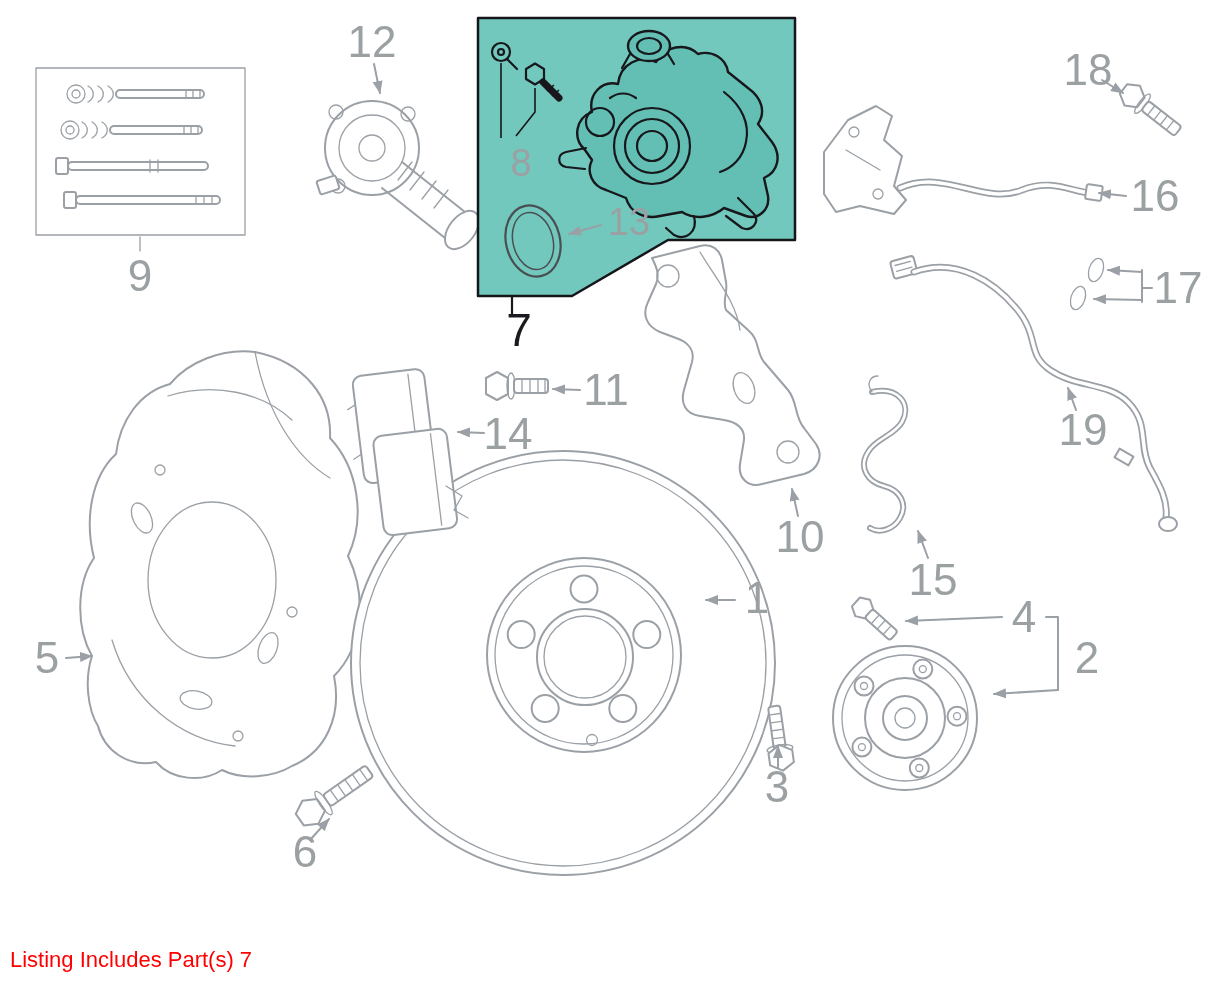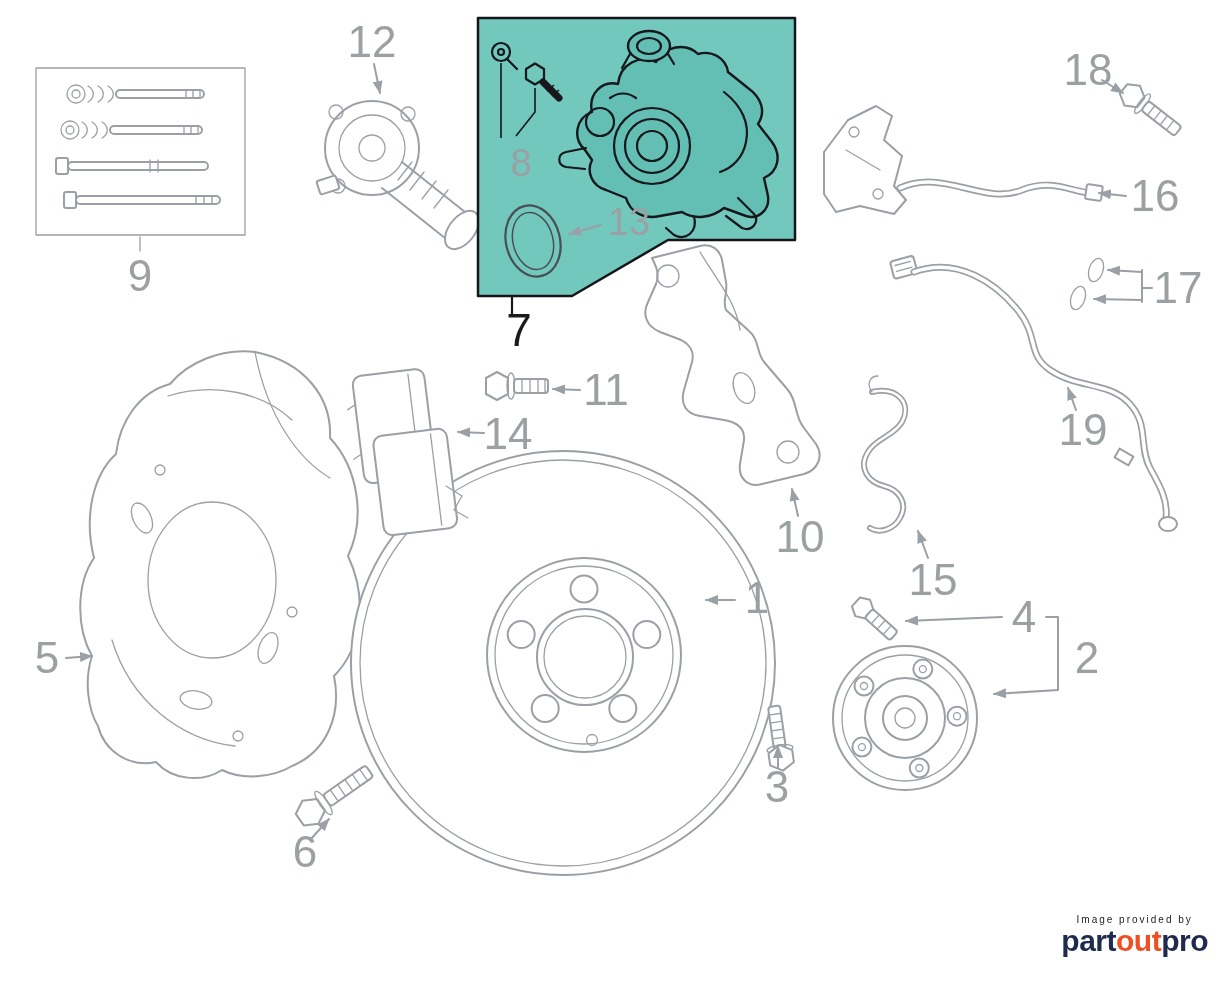"Image provided by" div.provider { html: <div> <div>Image provided by</div> <div> <span>part</span><span>out</span><span>pro</span> </div> </div> -> none }
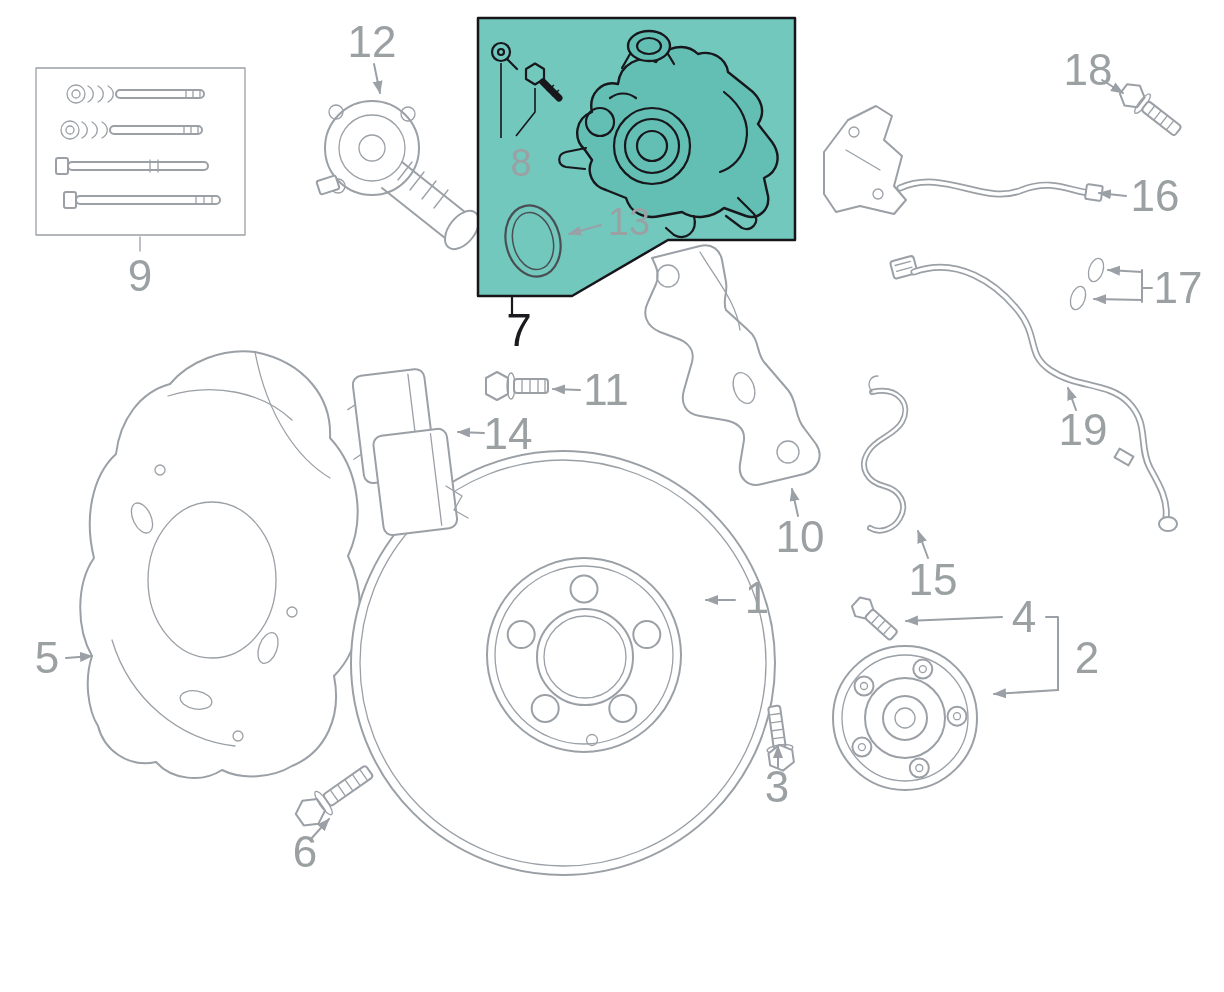"Listing Includes Part(s) 7" div.listing-note { html: none -> <div>Listing Includes Part(s) 7</div> }
